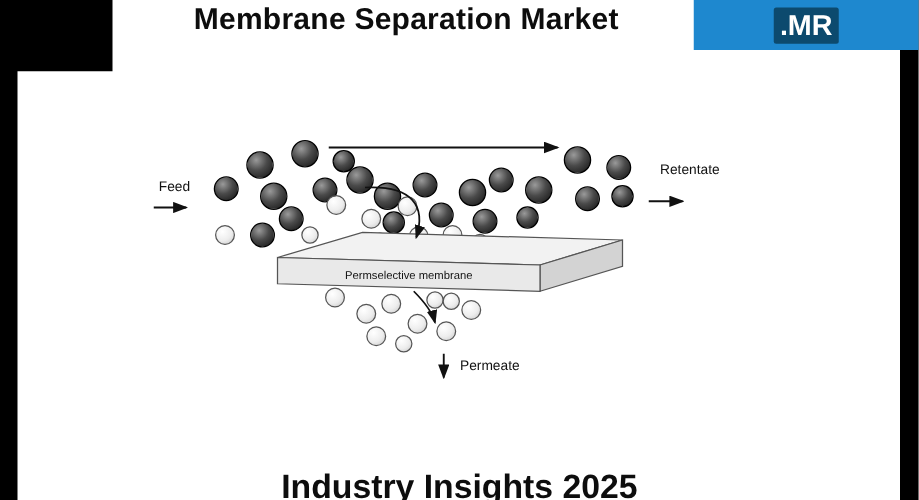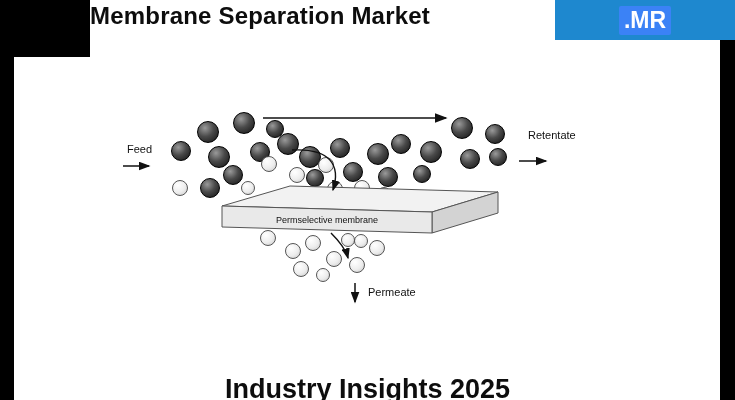"Membrane Separation Market" #main-title { text-align: left -> right }
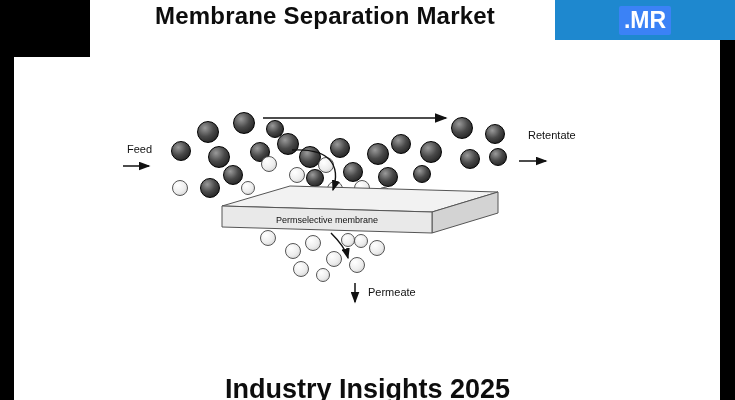".MR" #logo .p2 { background: #3b82f6 -> #0c4a6e }
